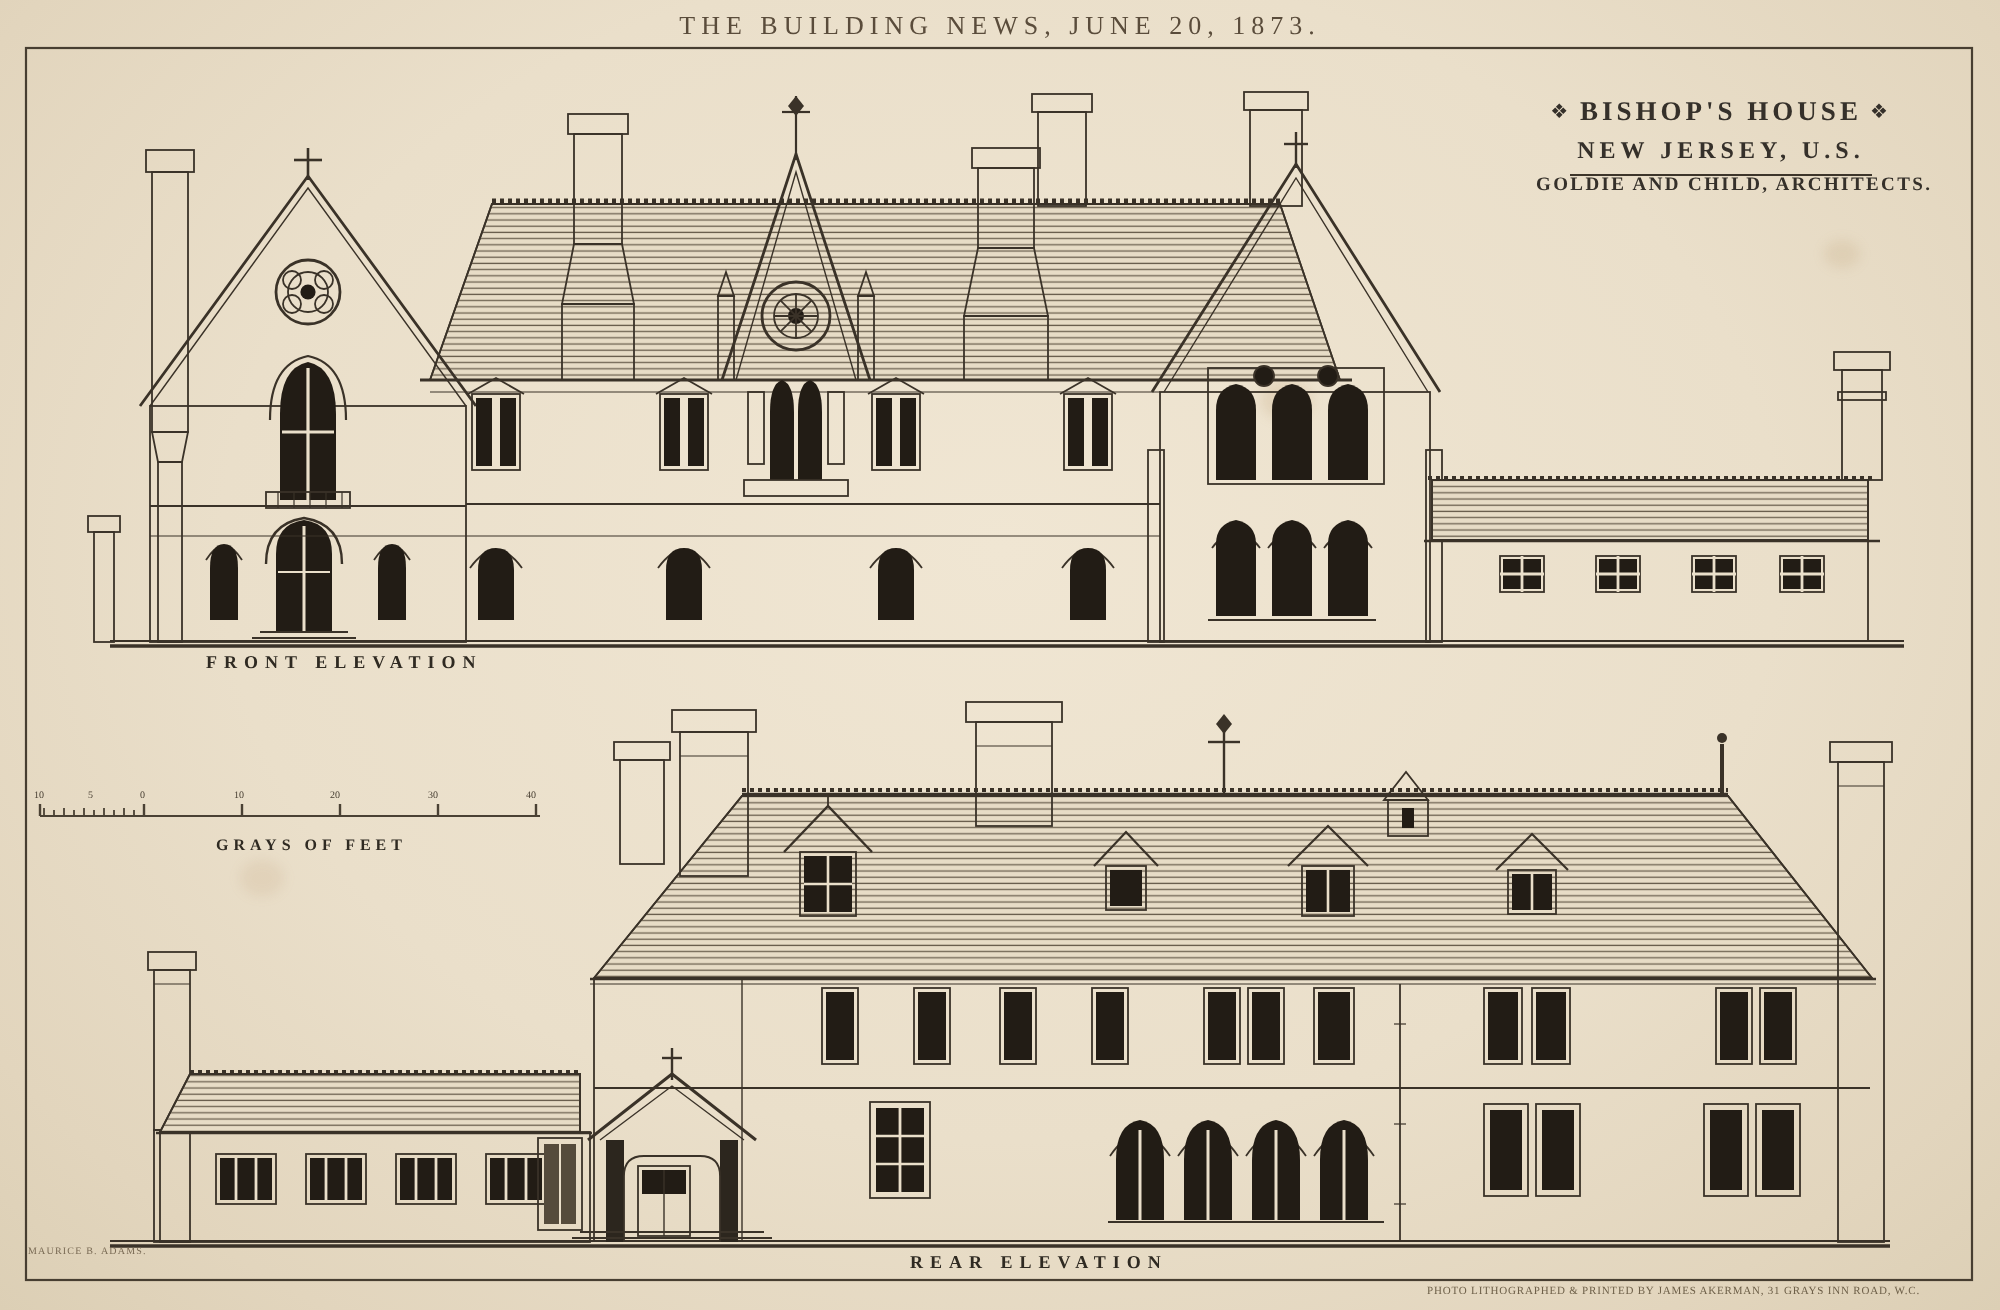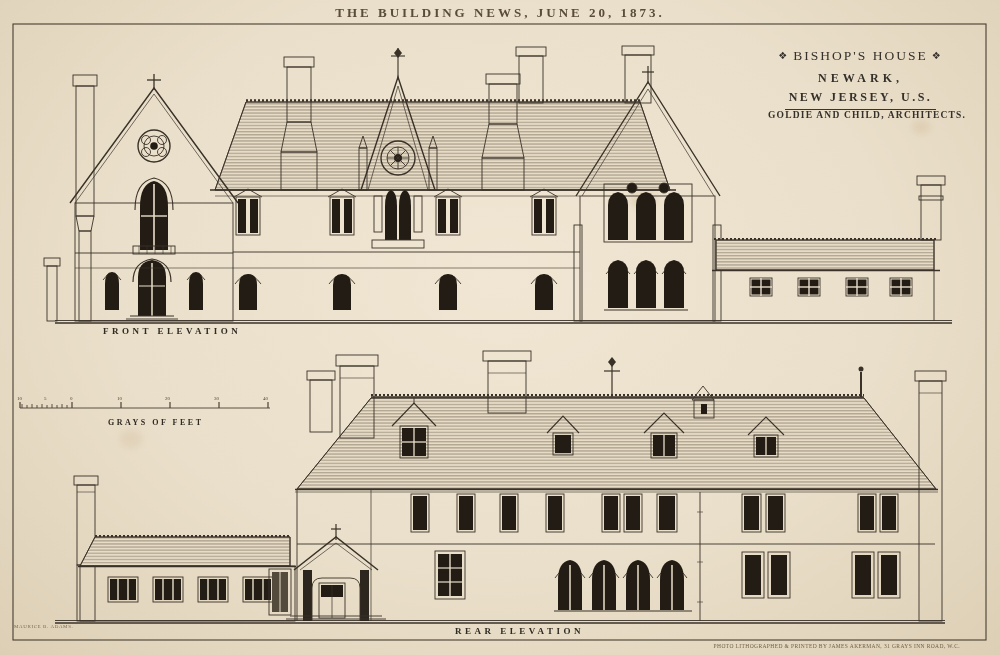"THE BUILDING NEWS, JUNE 20," .masthead { font-weight: bold -> normal }
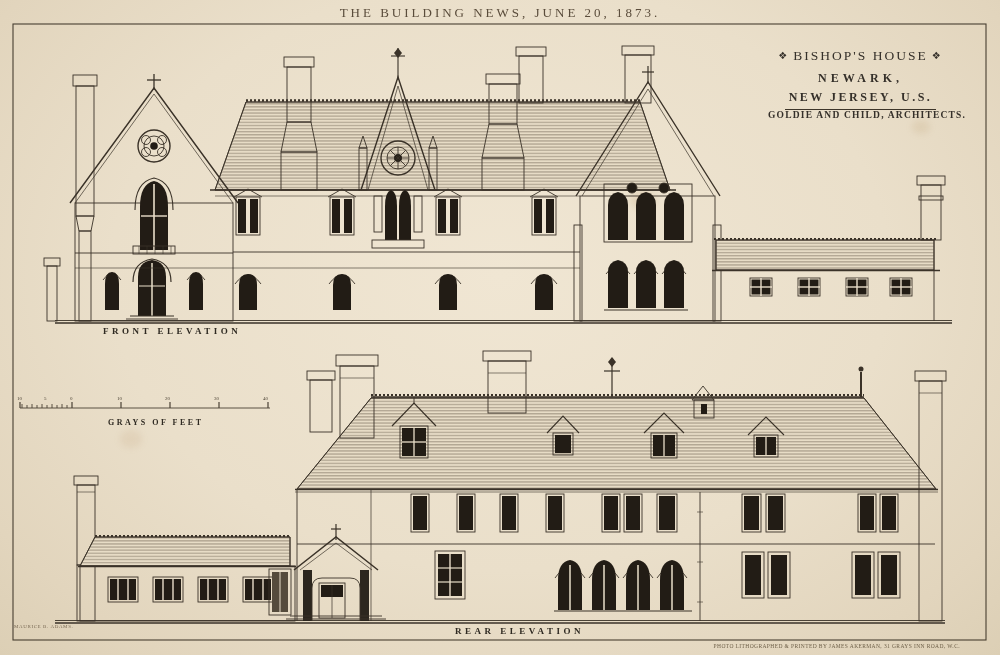"❖ BISHOP'S HOUSE ❖" .tb-title { font-weight: normal -> bold }
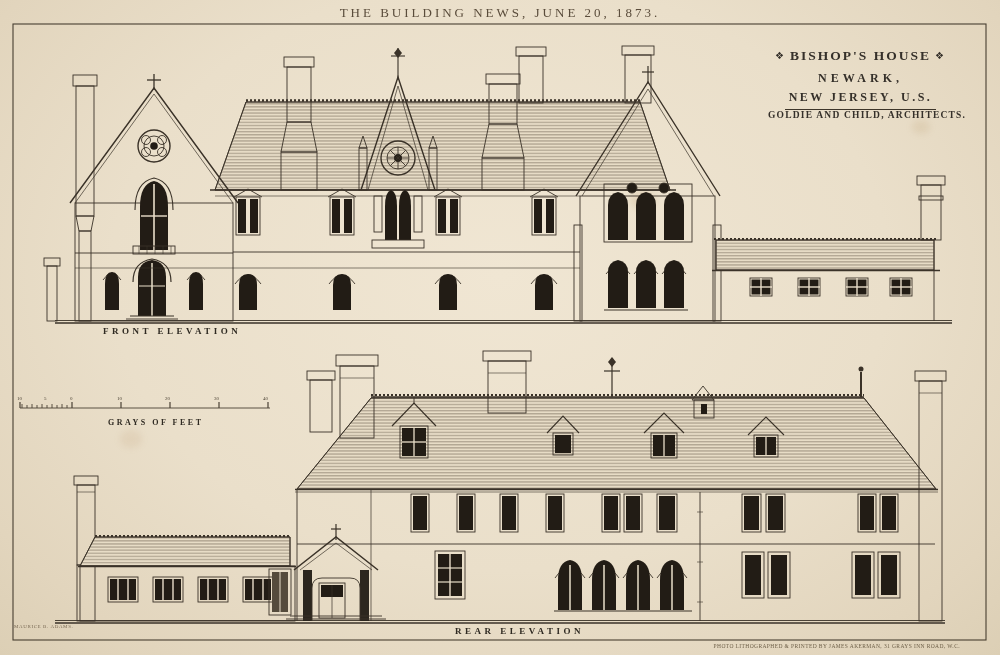"NEWARK," div.tb-city { html: <div>NEWARK,</div> -> none }
